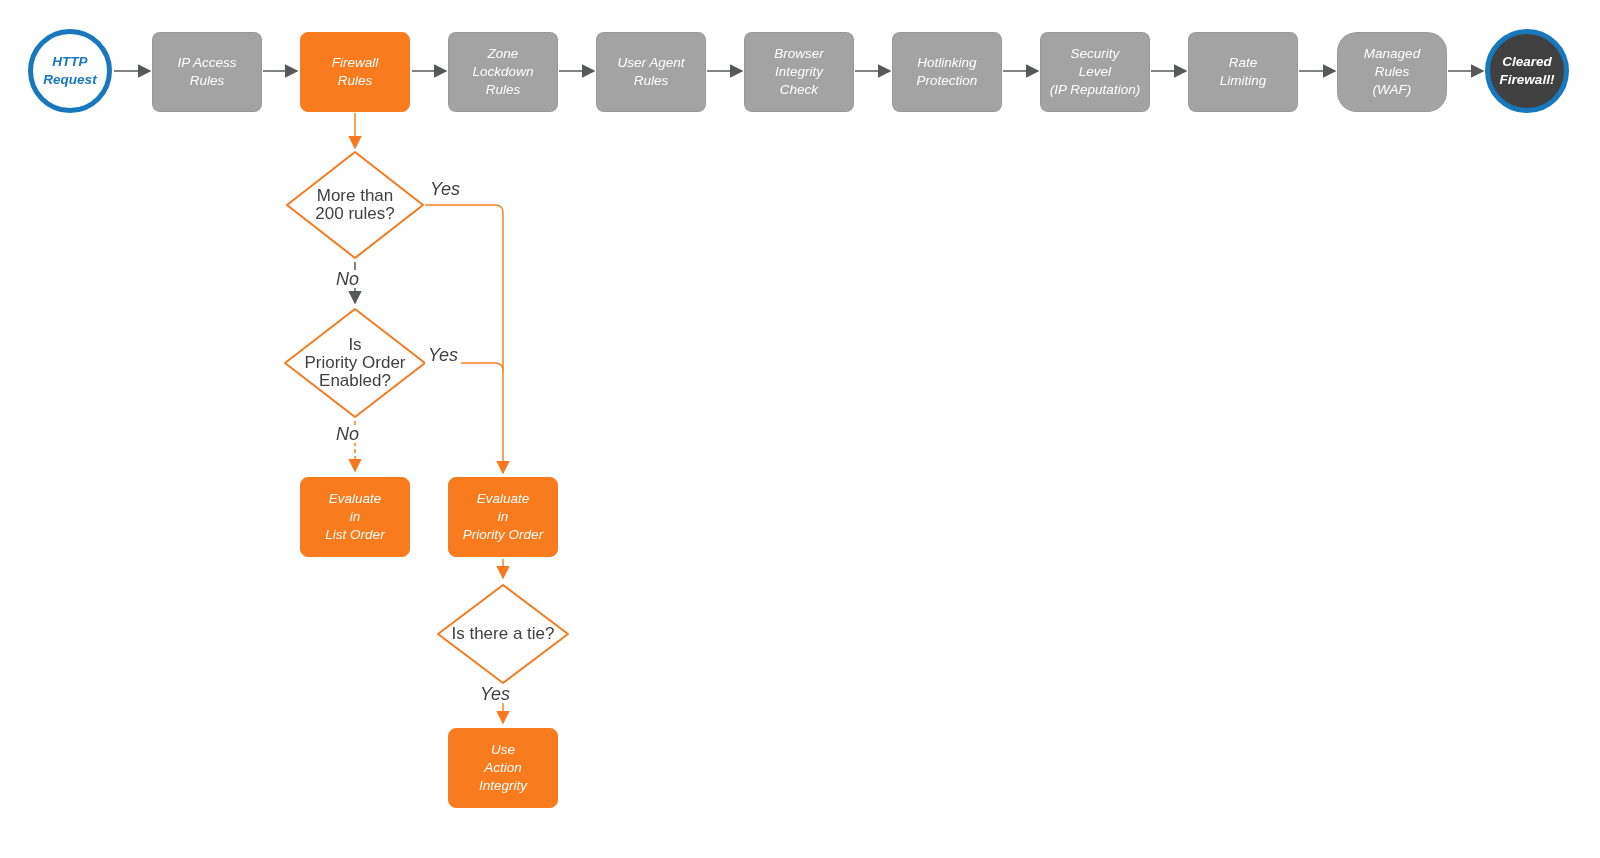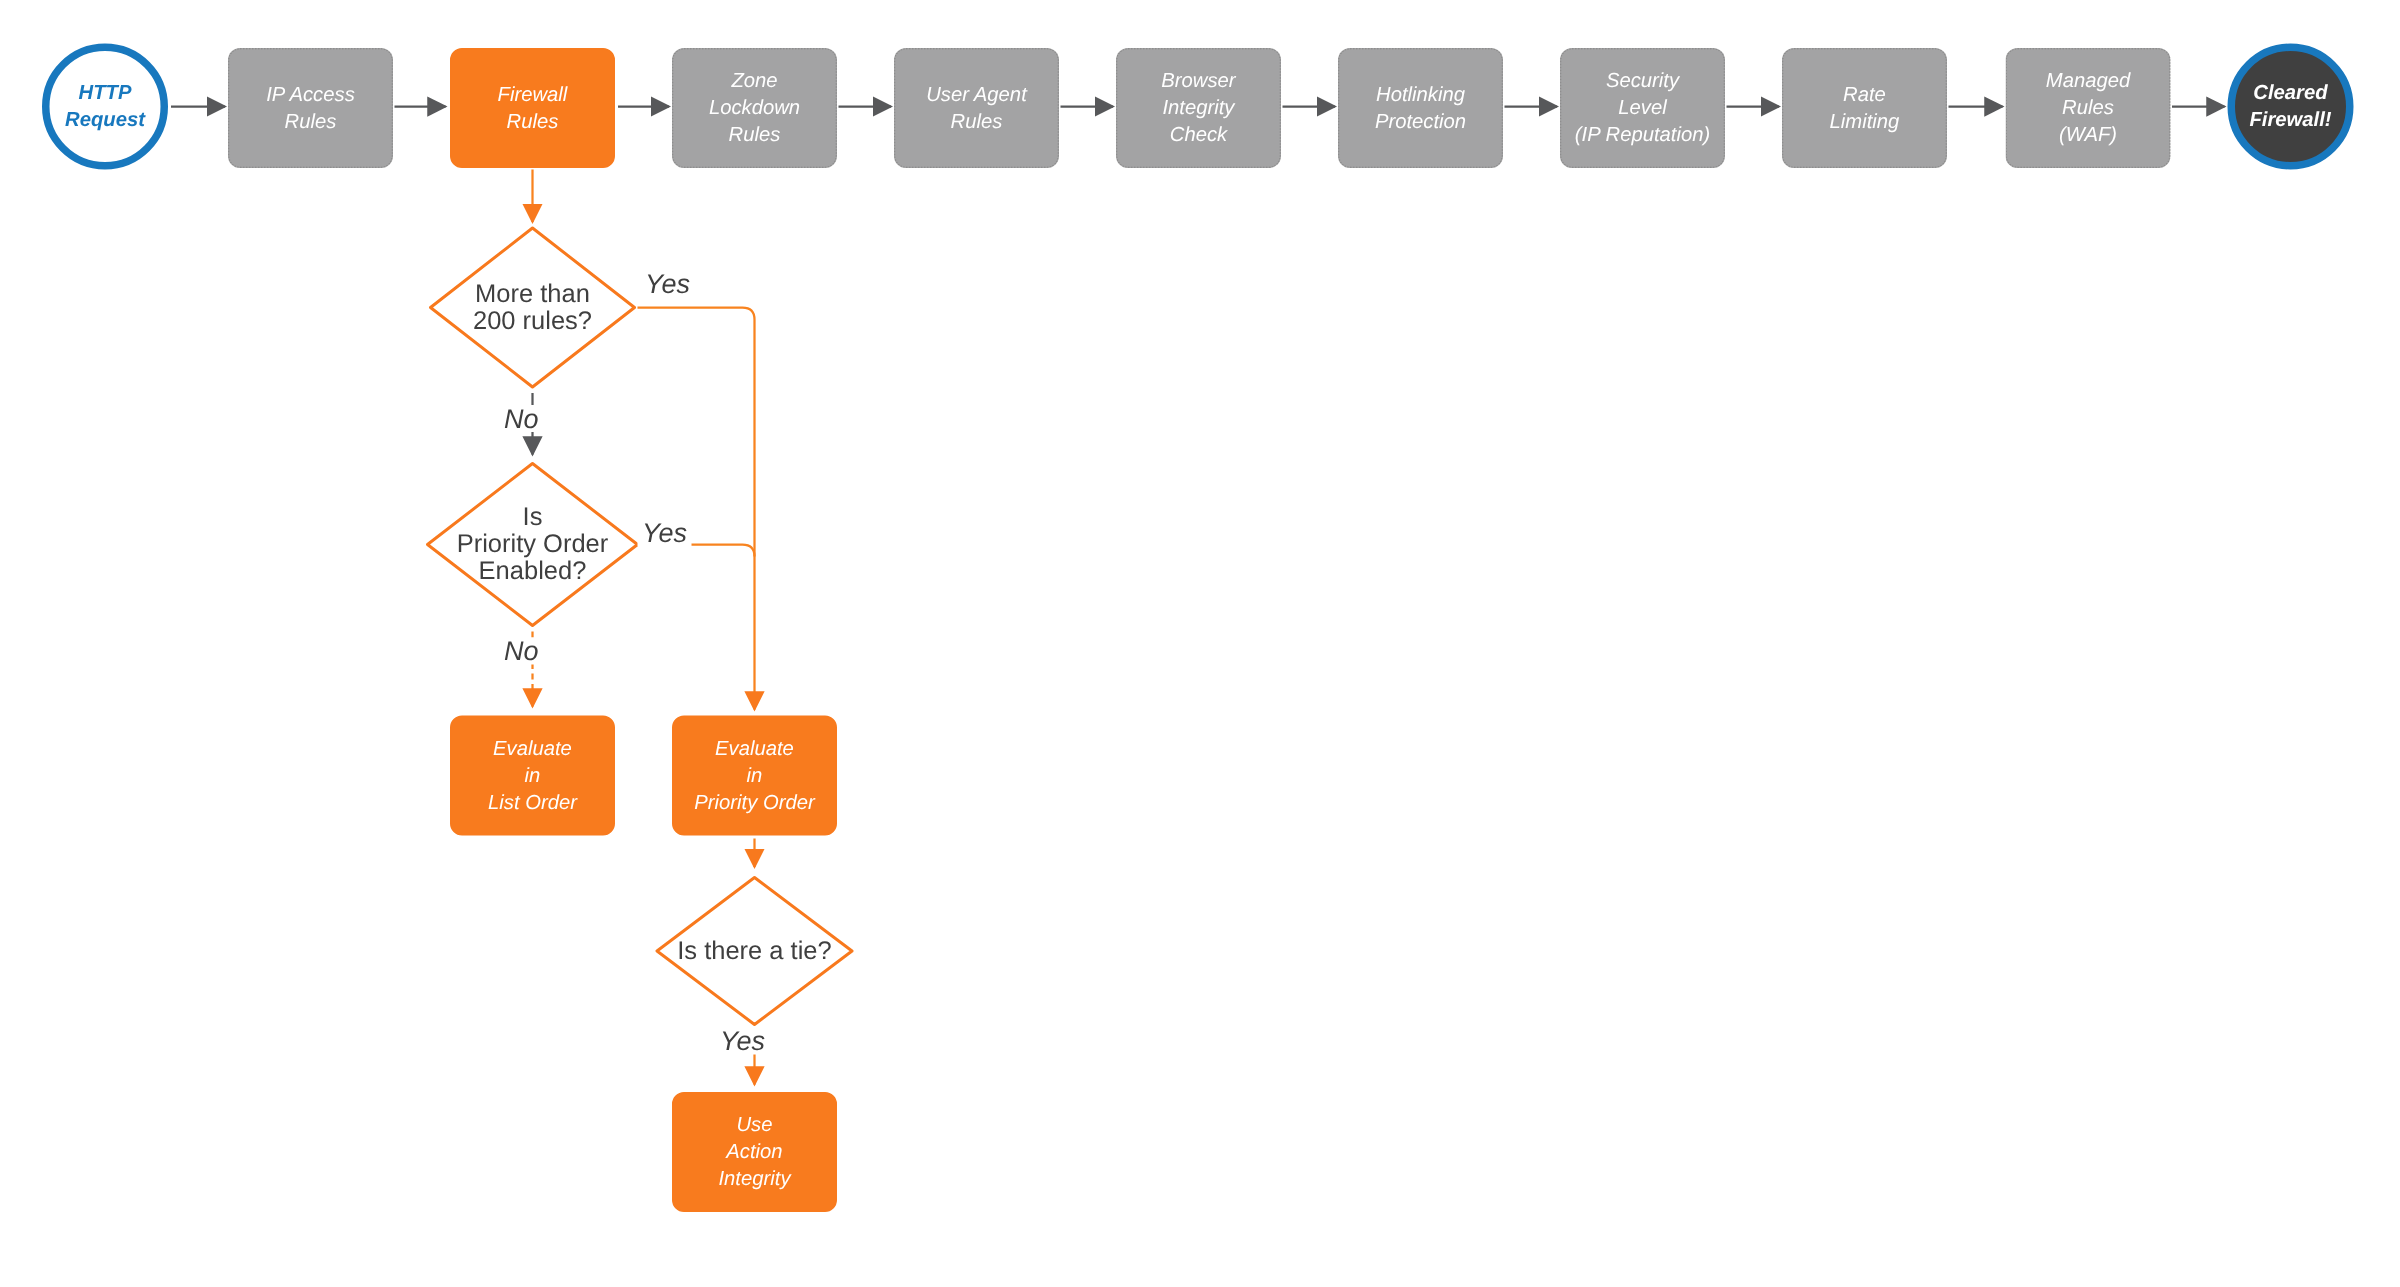"Managed" div.node { border-radius: none -> 20px }
